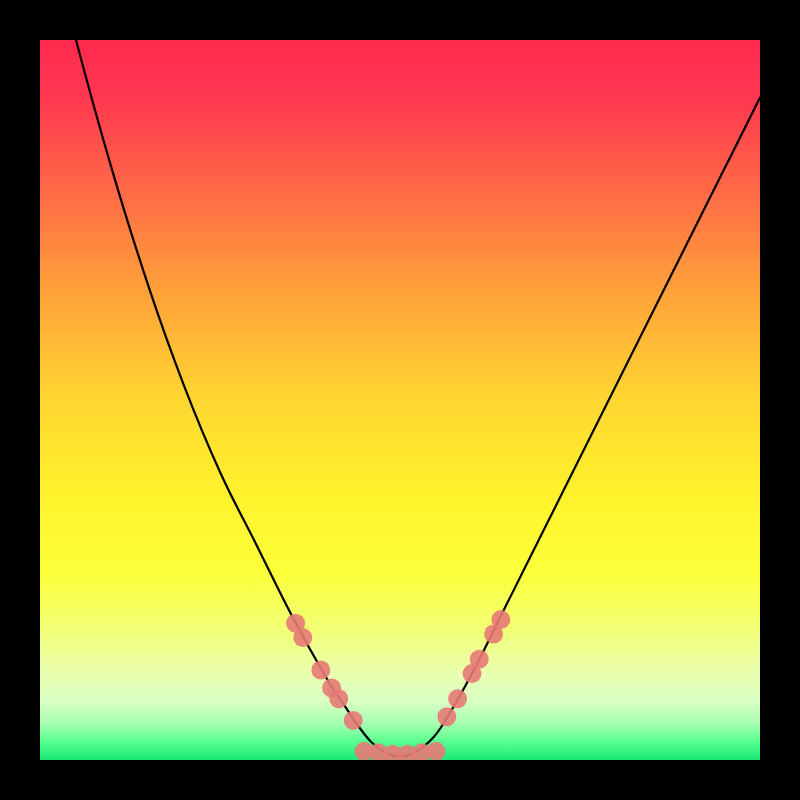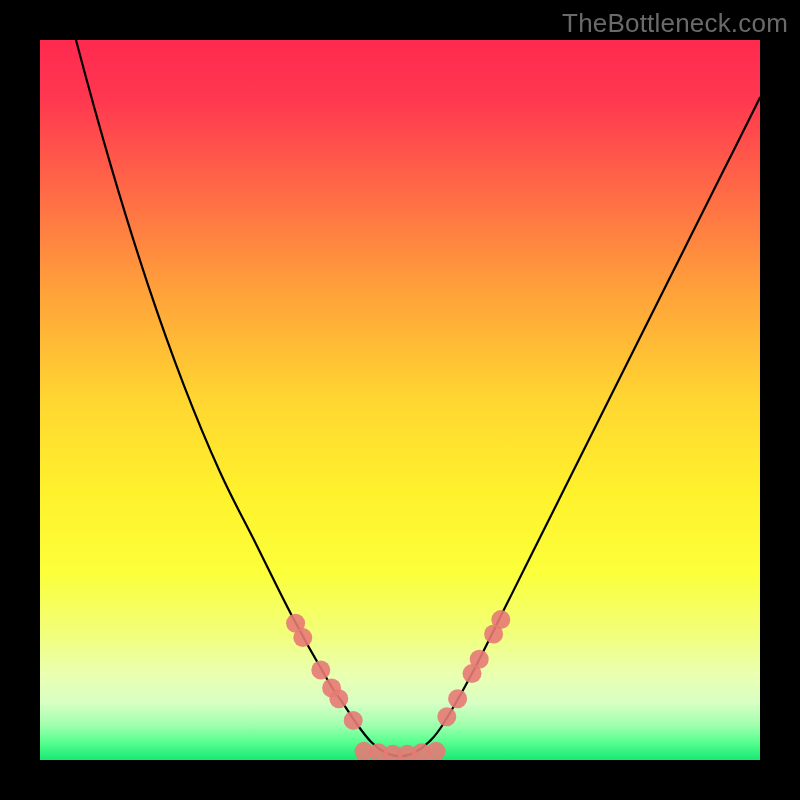"TheBottleneck.com" div.watermark { html: <div>TheBottleneck.com</div> -> none }
